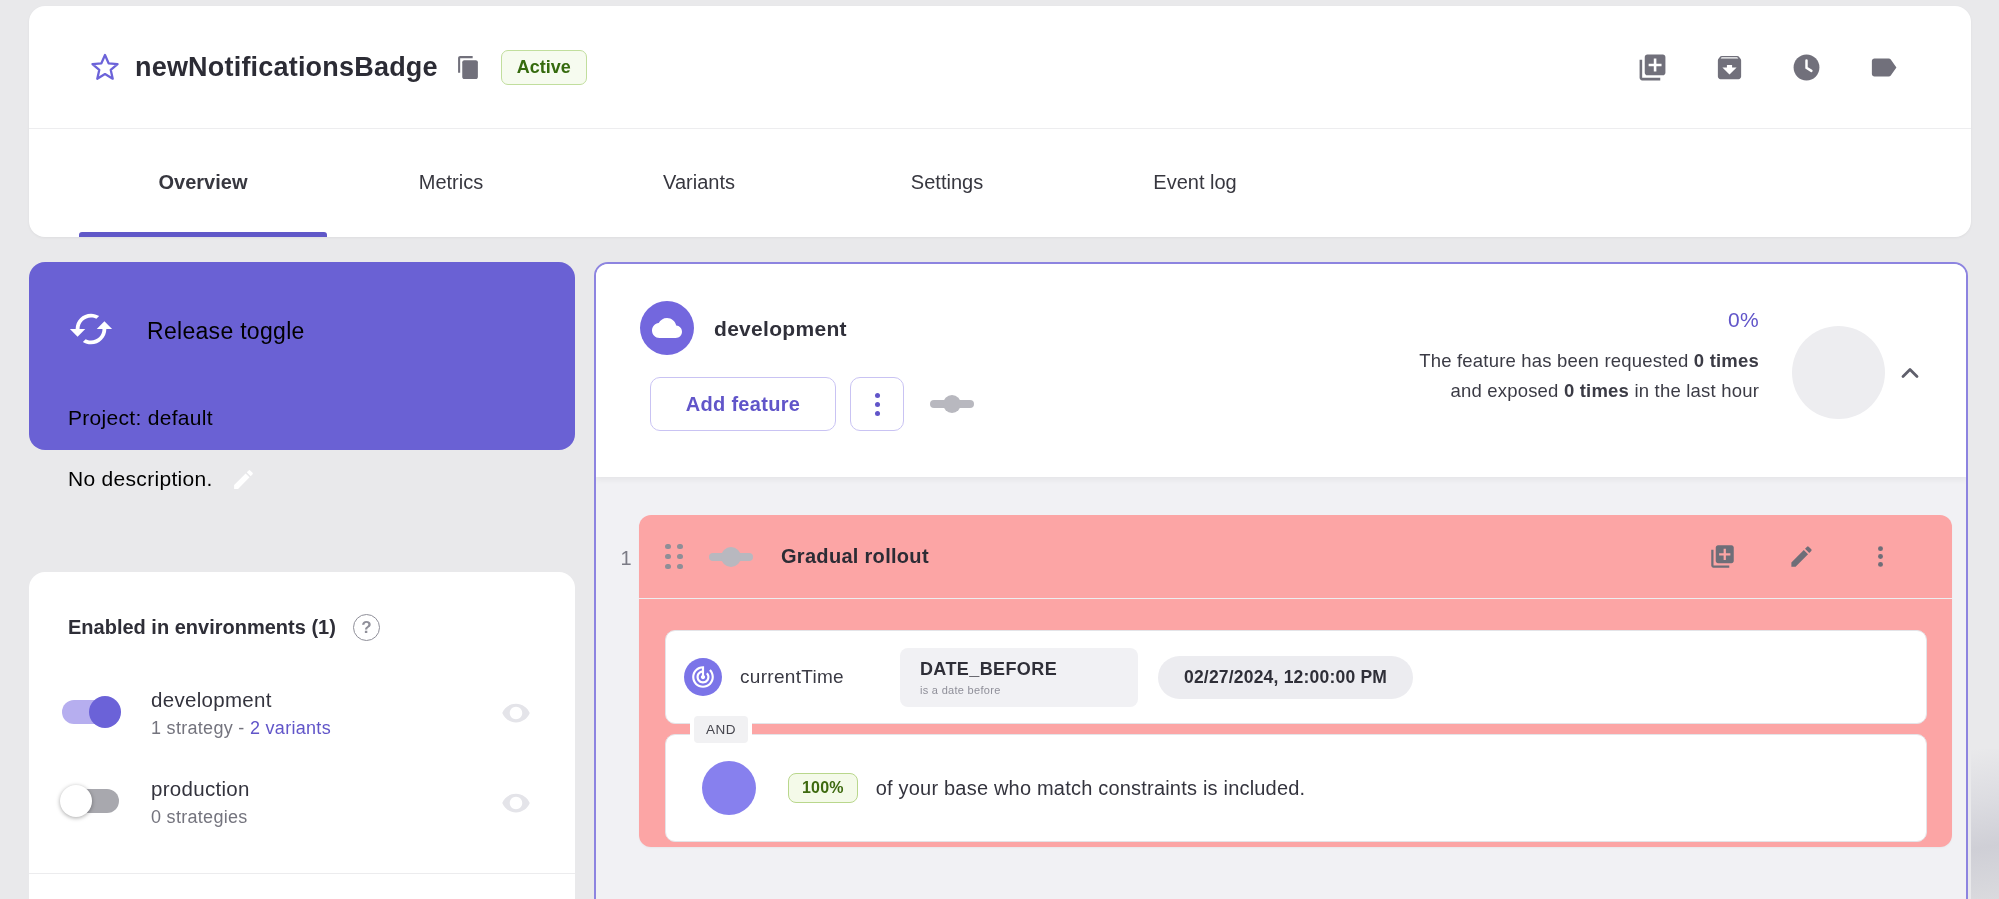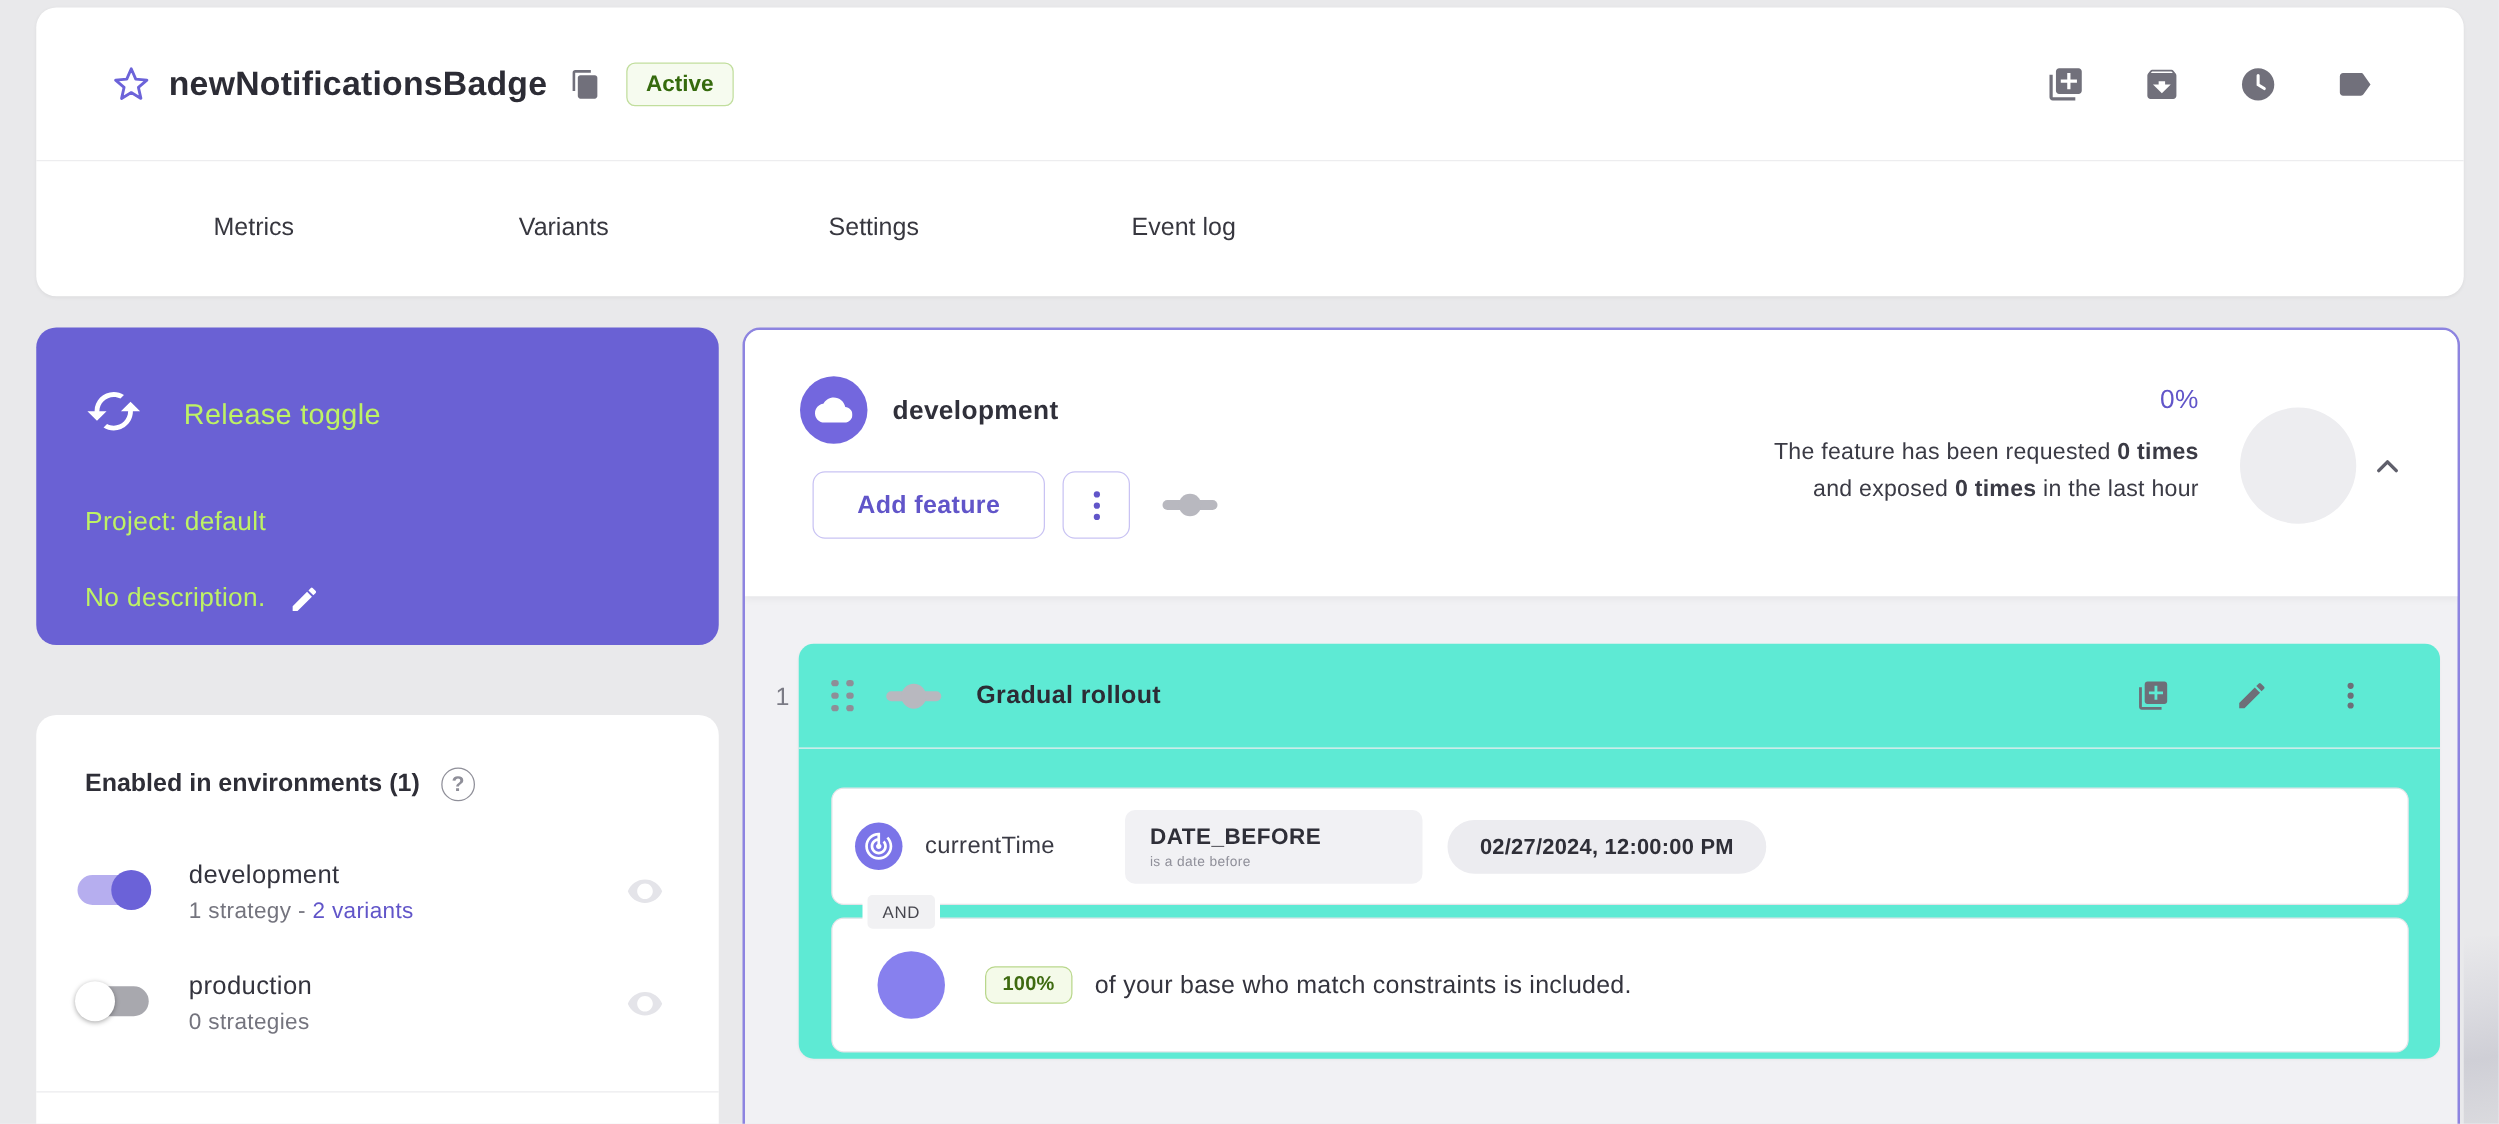"Overview" div.tab { html: none -> <div>Overview</div> }
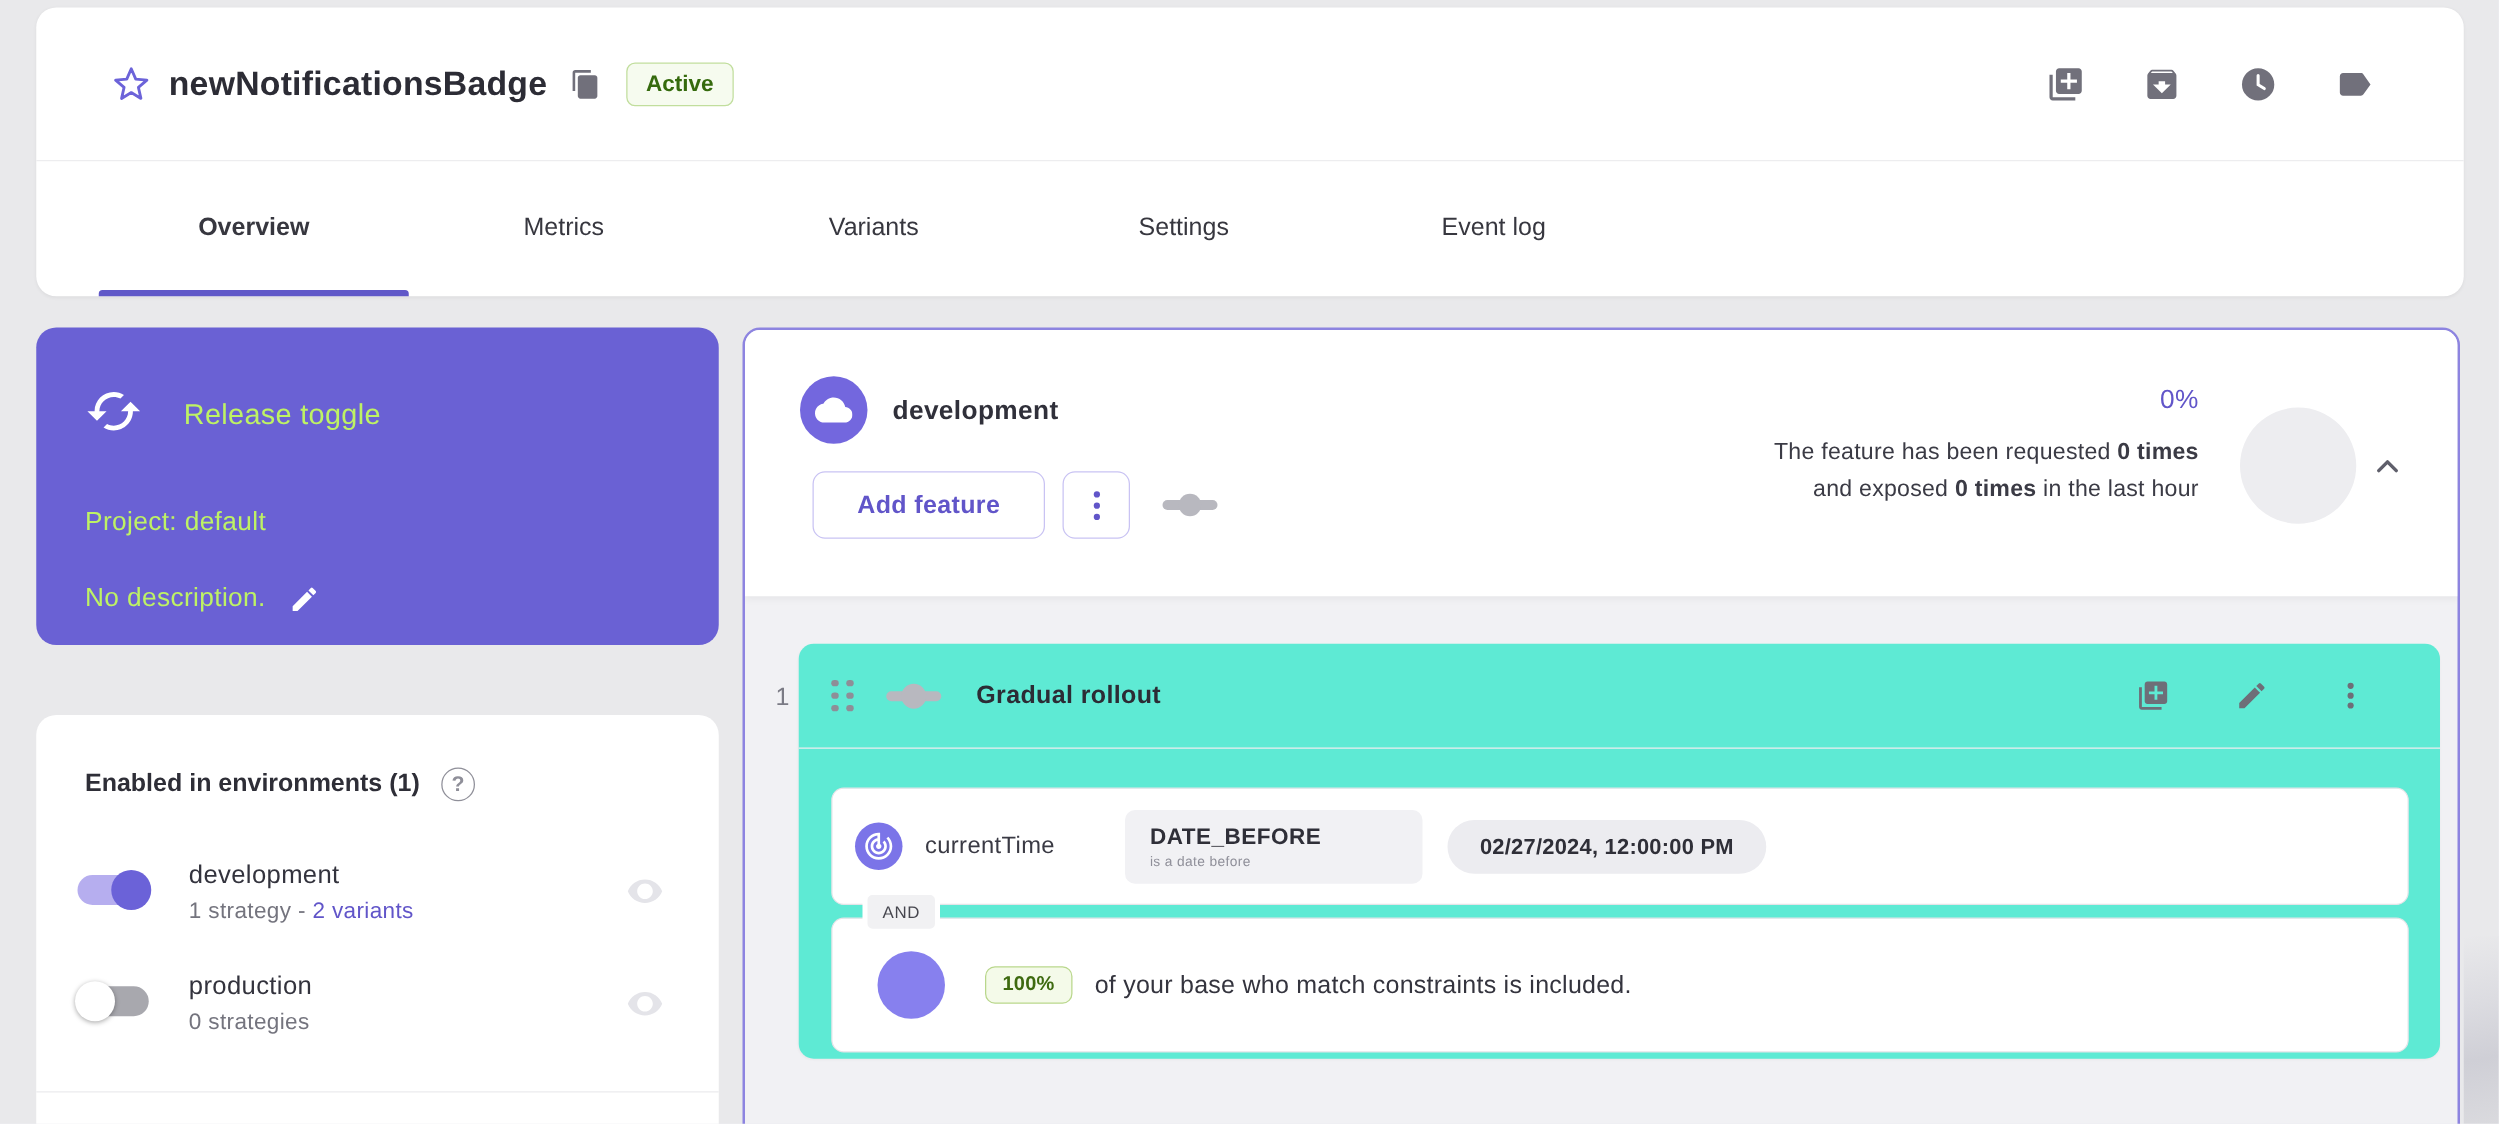"Release toggle" .purple-card { color: #bef264 -> #000000; height: 254px -> 188px }
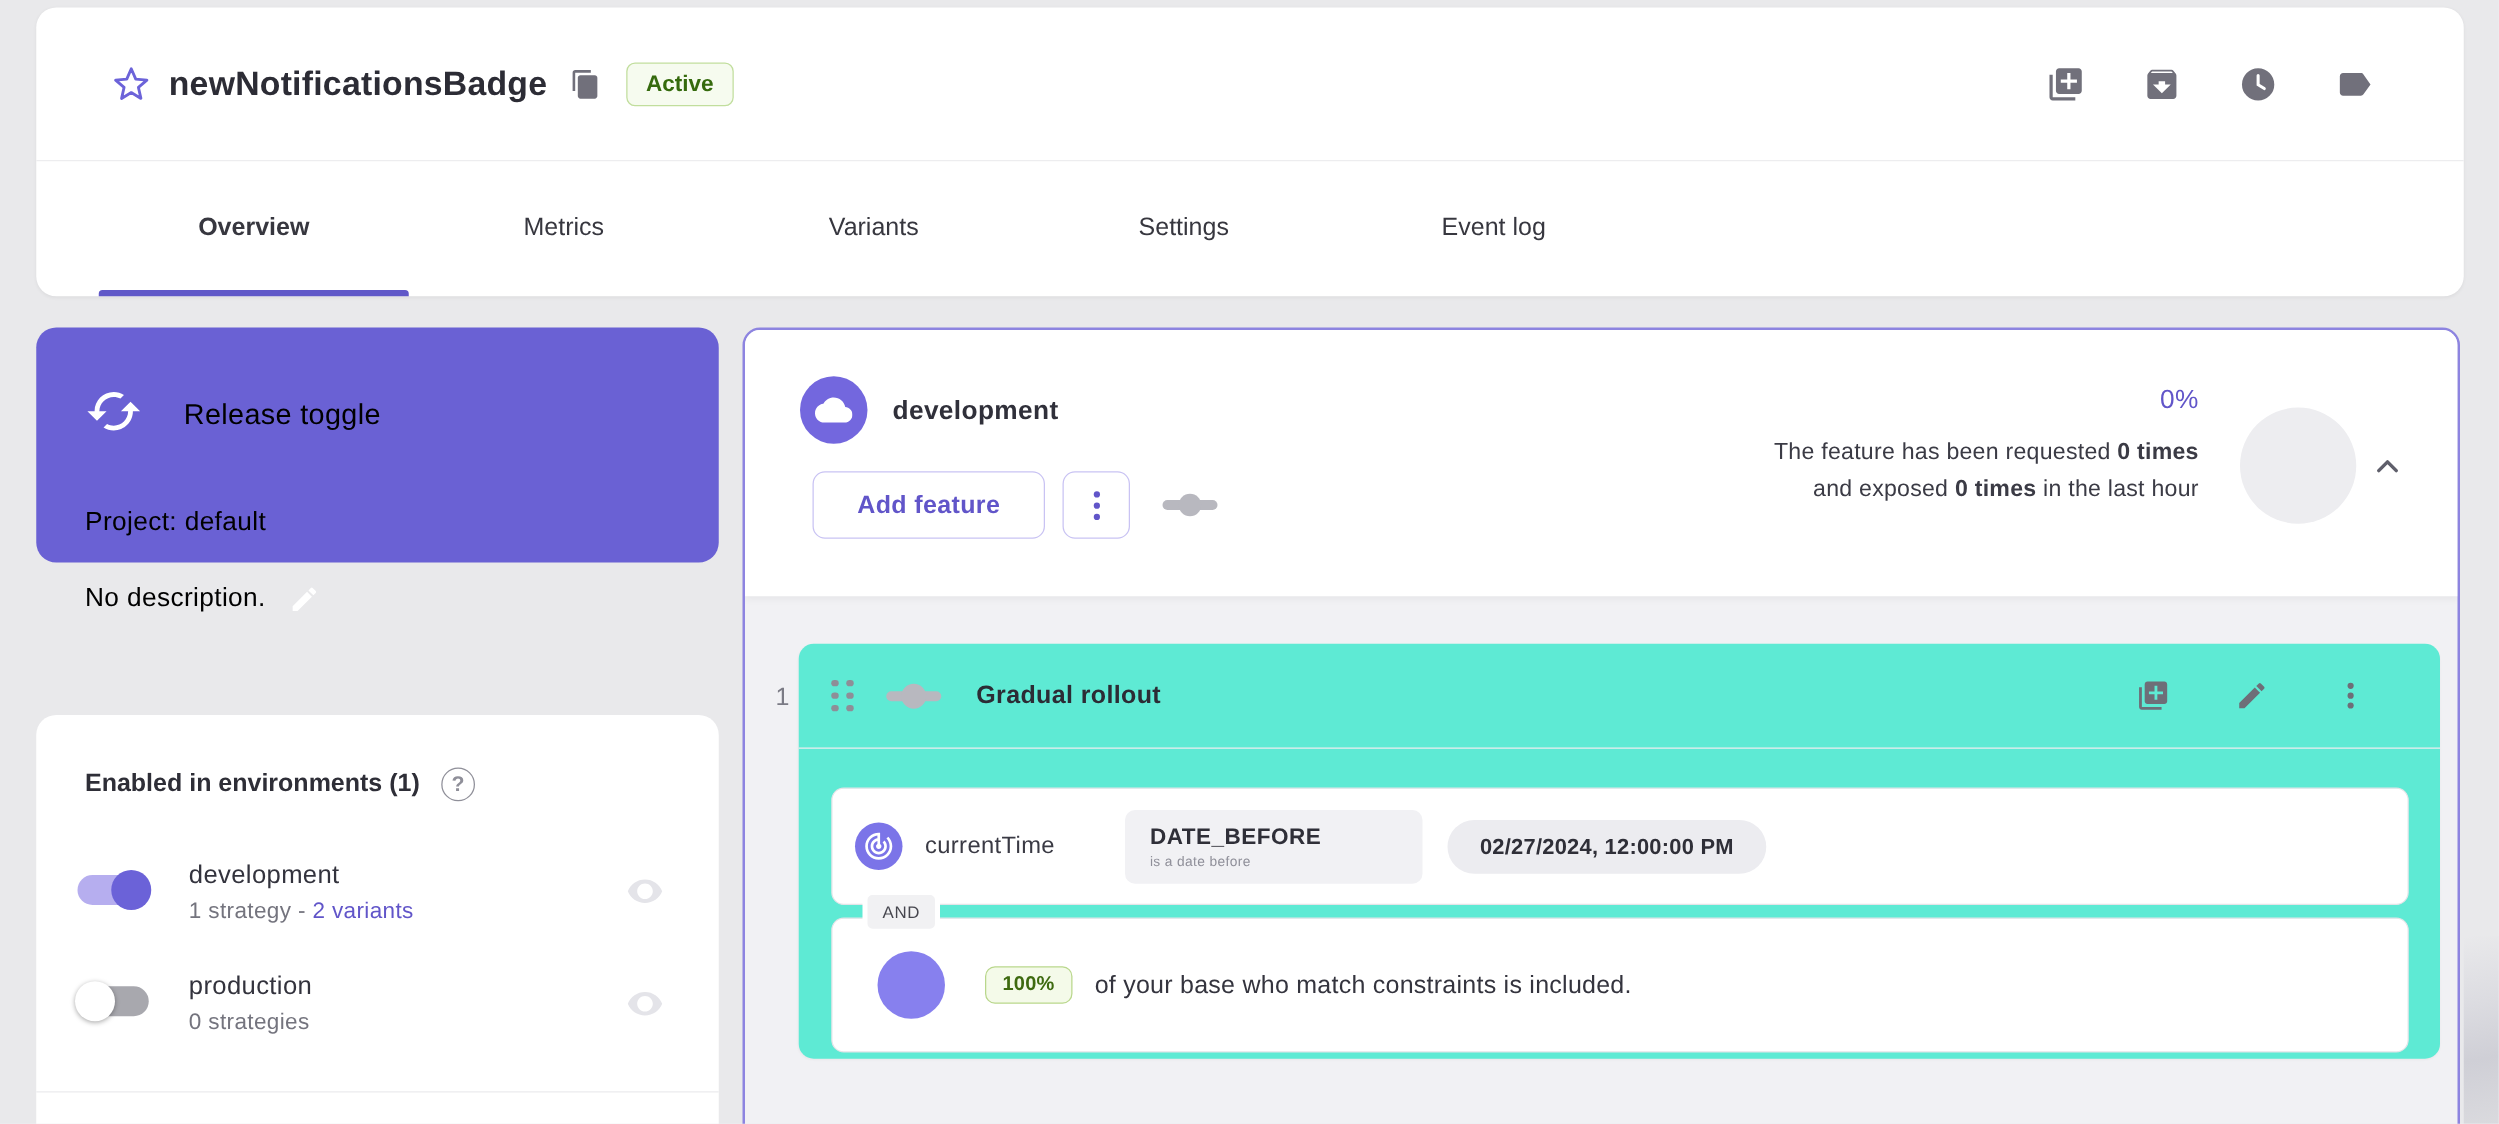"Gradual rollout" .strategy-card { background: #5eead4 -> #fca5a5 }
